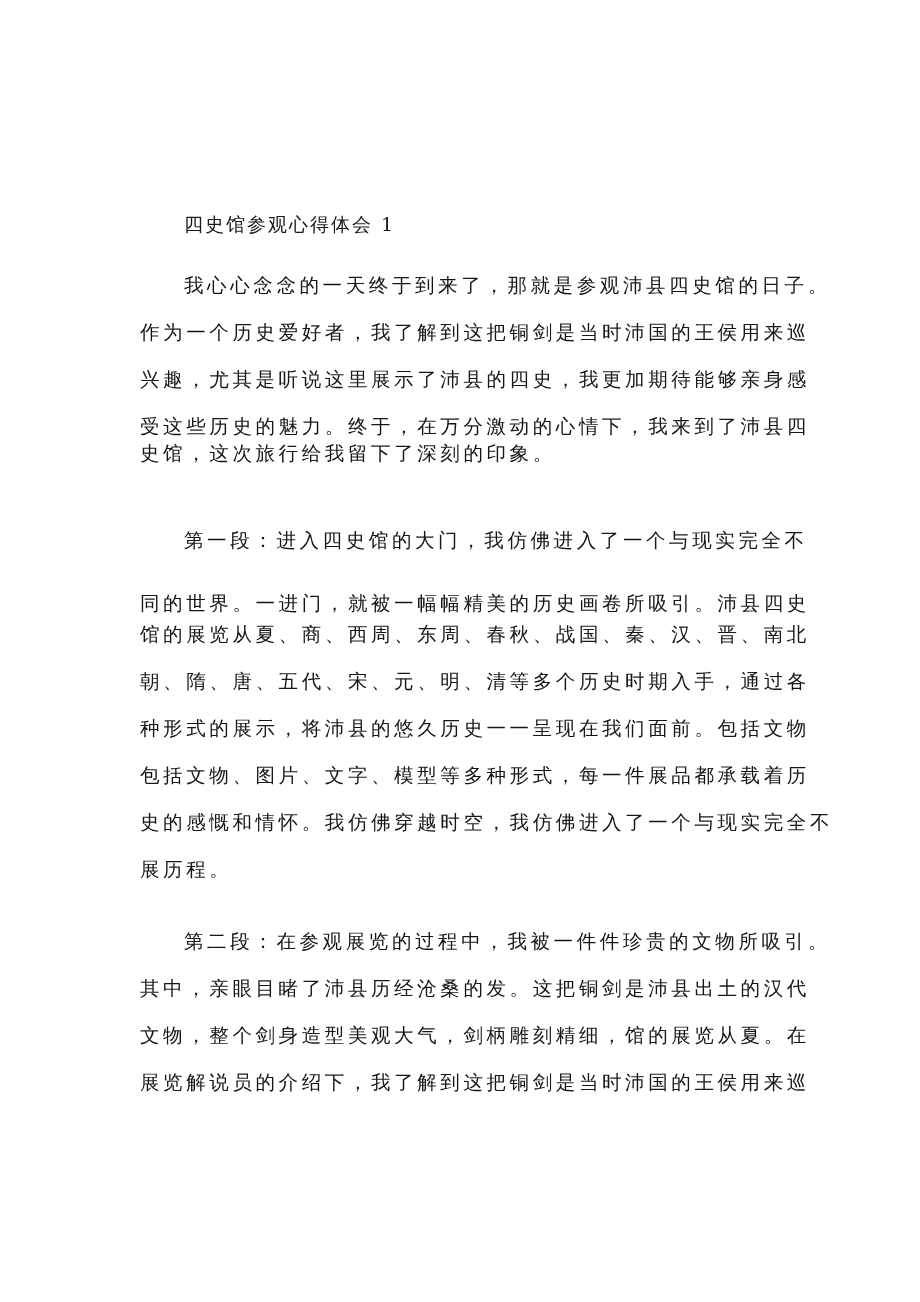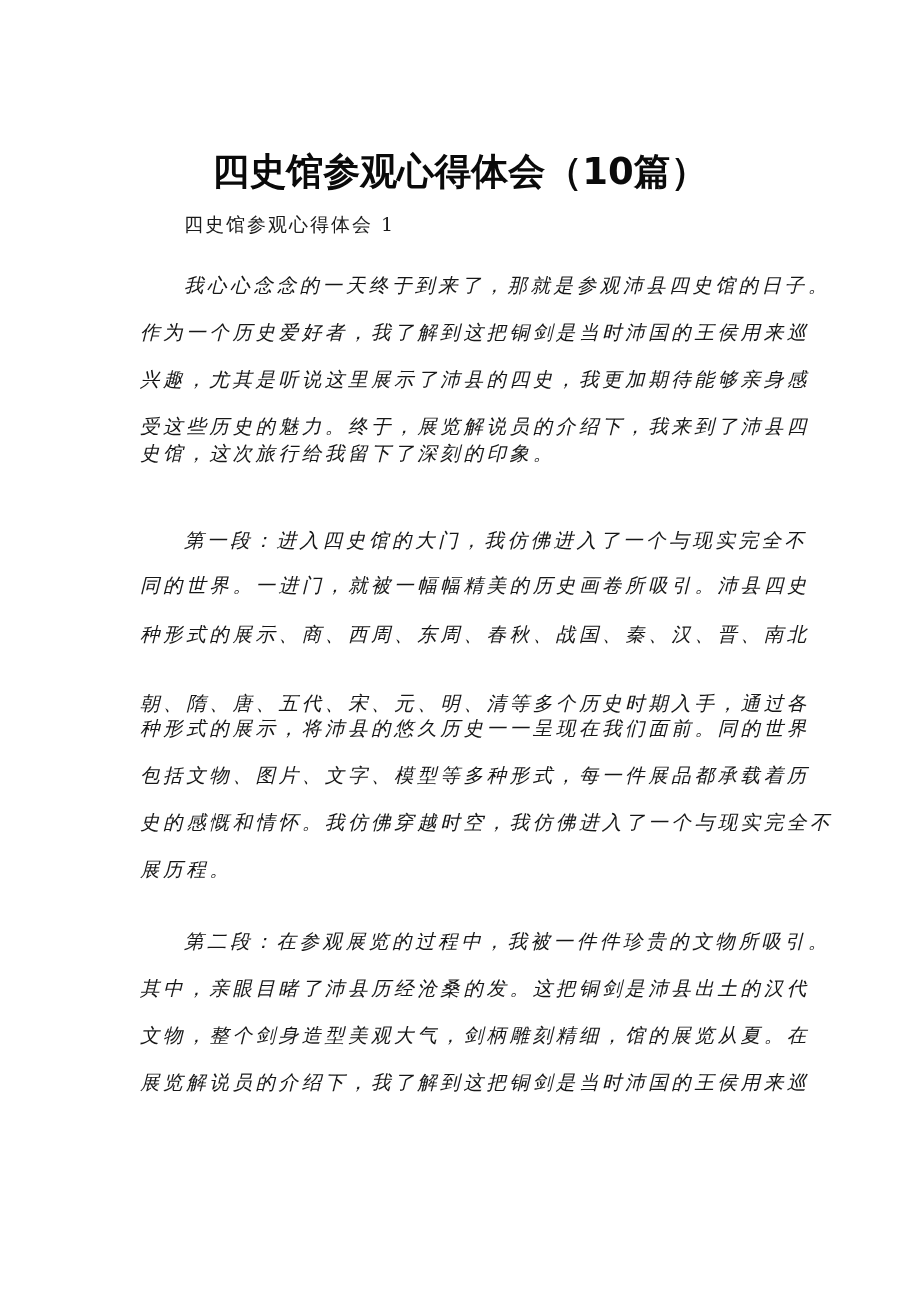"四史馆参观心得体会（10篇）" div.title { html: <div>四史馆参观心得体会（10篇）</div> -> none }
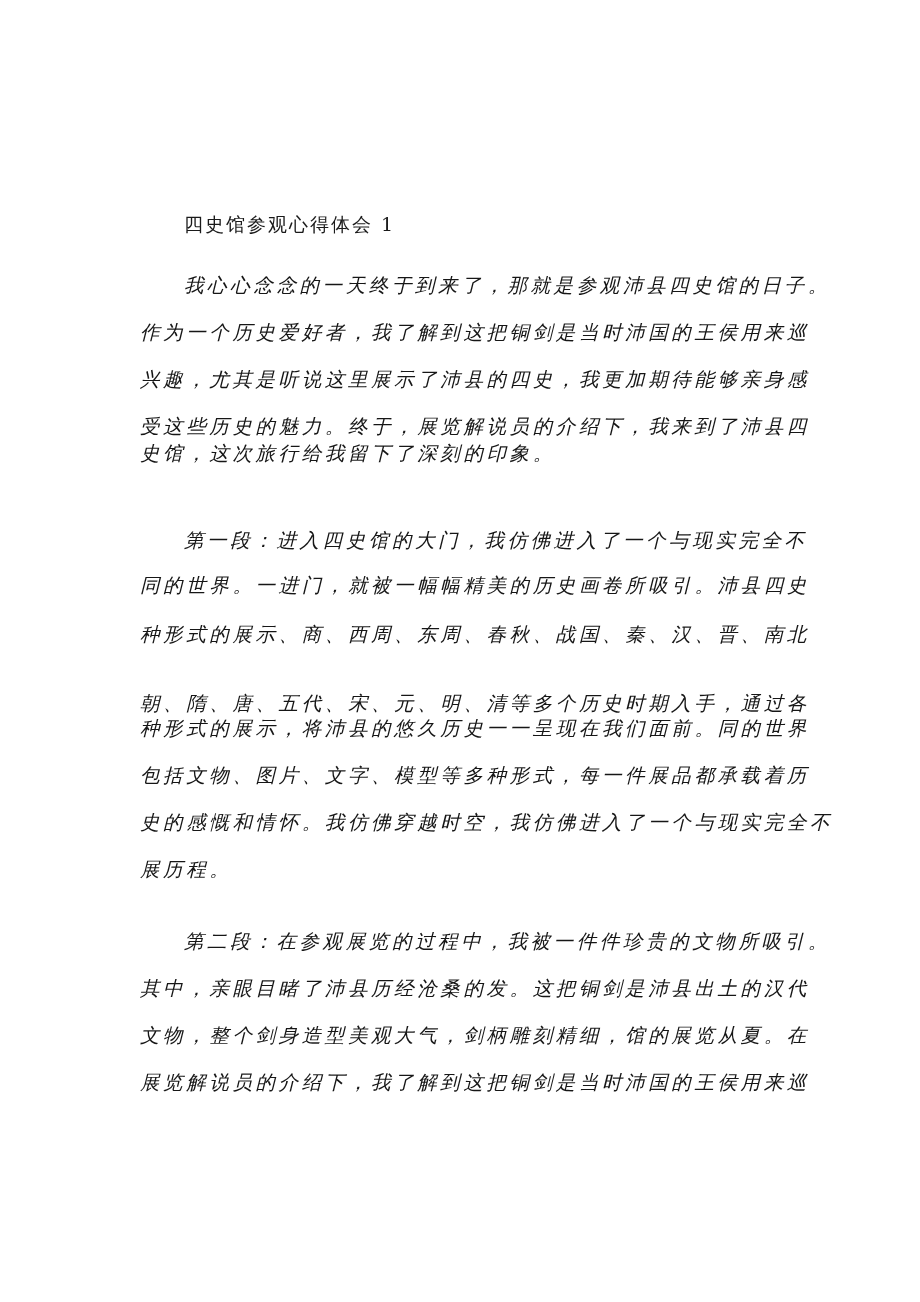"我心心念念的一天终于到来了，那就是参观沛县四史馆的日子。" .line { font-style: italic -> none }
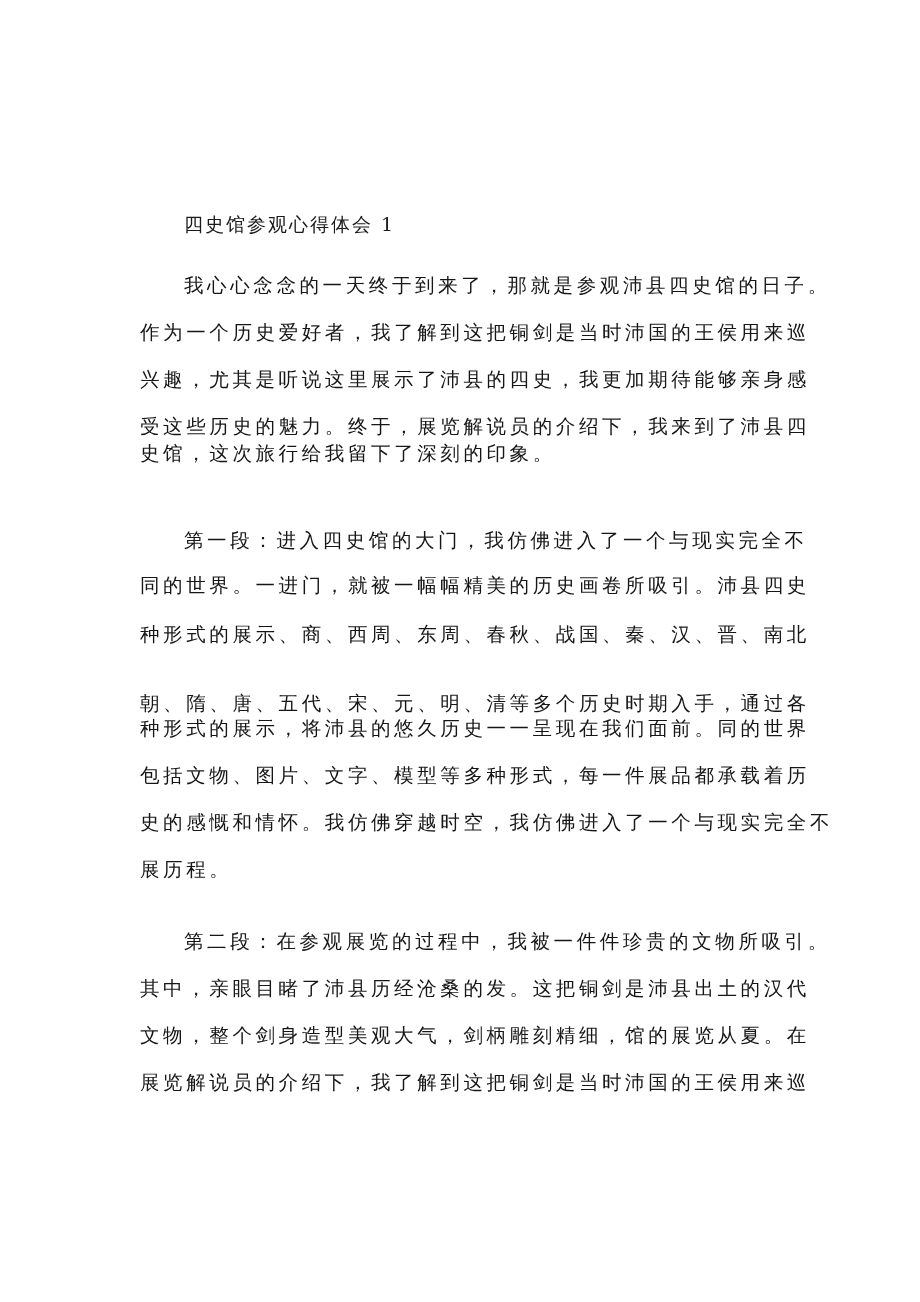"受这些历史的魅力。终于，展览解说员的介绍下，我来到了沛县四" div.line { text: 展览解说员的介绍 -> 在万分激动的心情 }
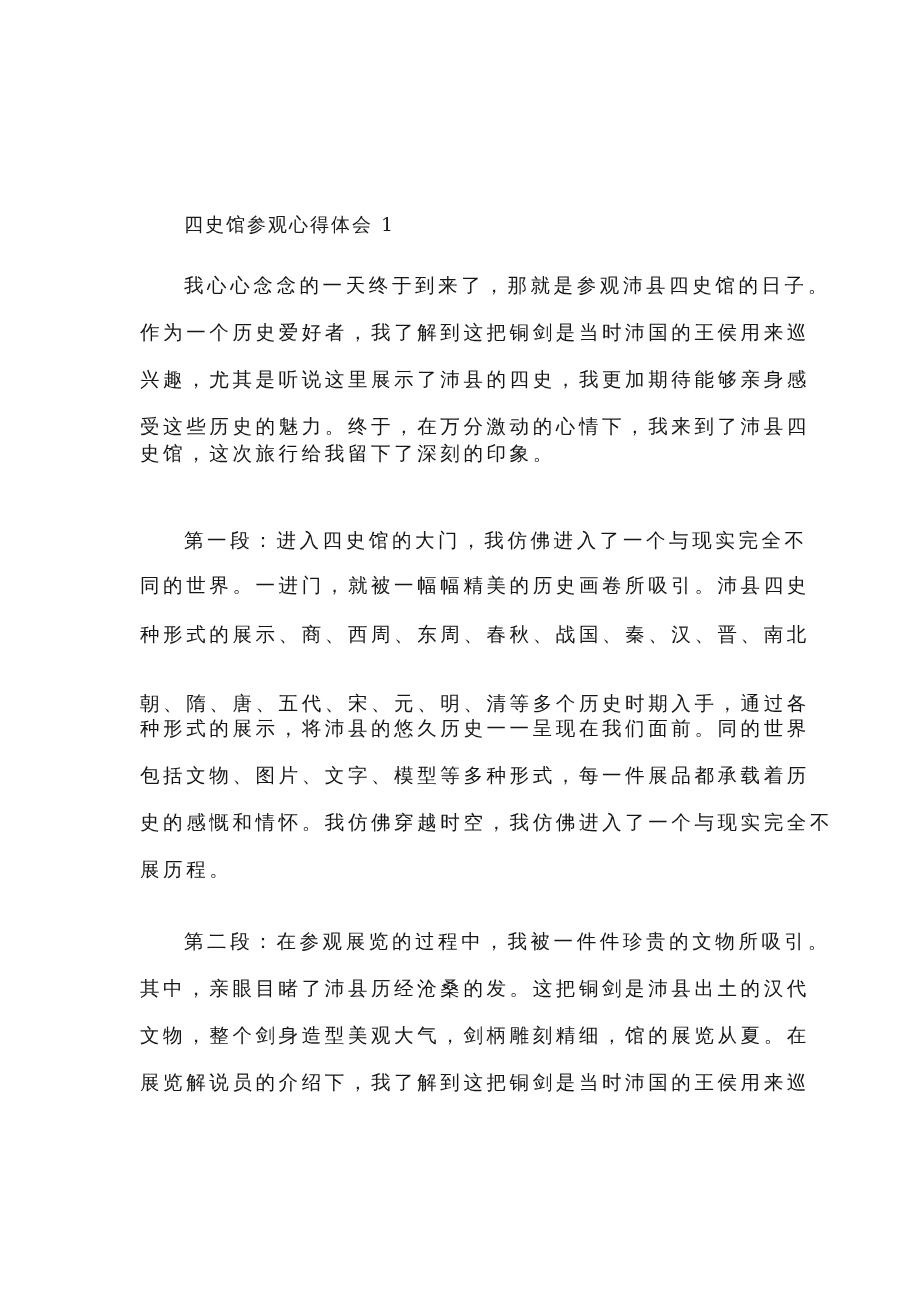"同的世界。一进门，就被一幅幅精美的历史画卷所吸引。沛县四史" div.line { top: 572px -> 590px }
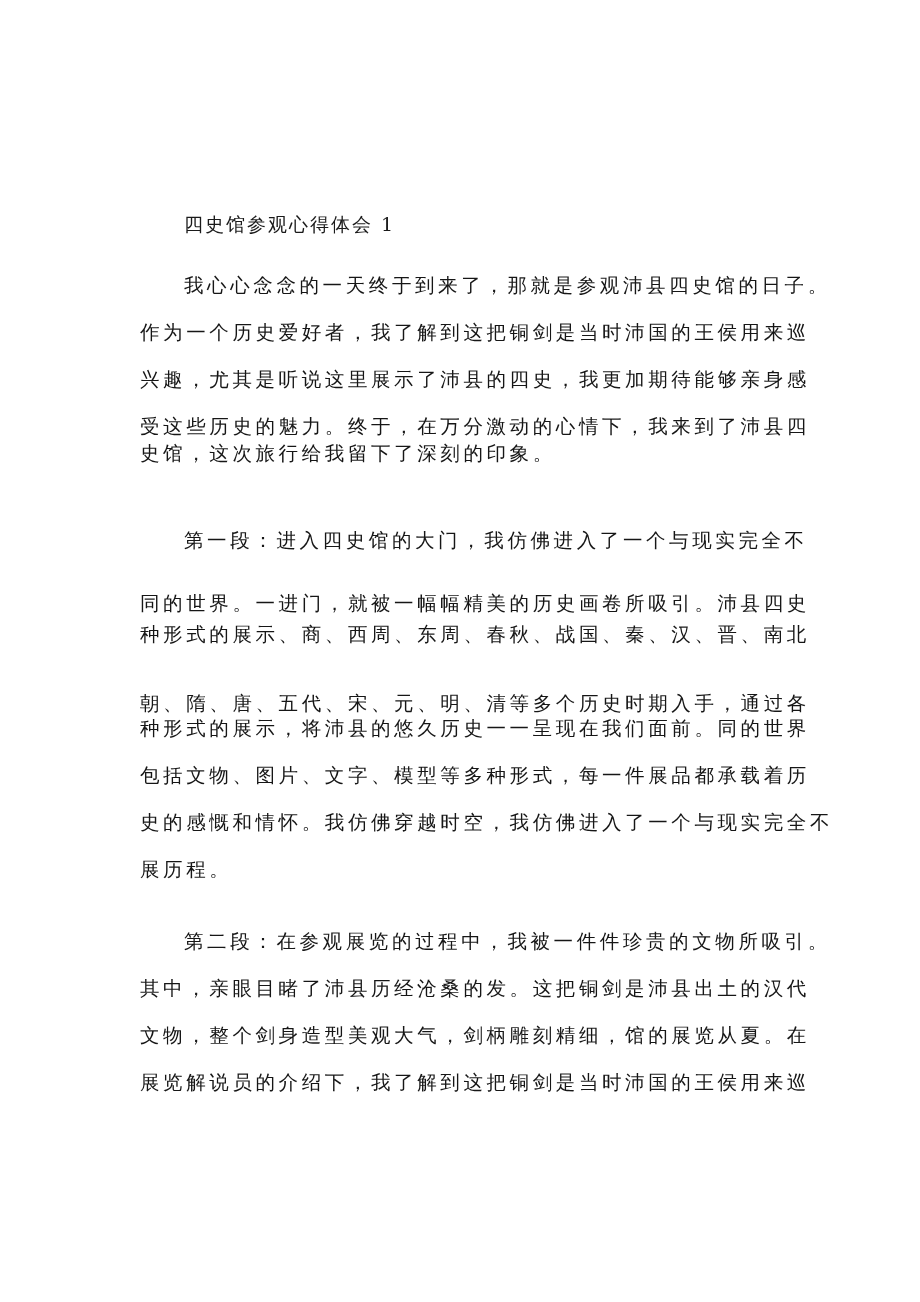"种形式的展示、商、西周、东周、春秋、战国、秦、汉、晋、南北" div.line { text: 种形式的展示 -> 馆的展览从夏 }
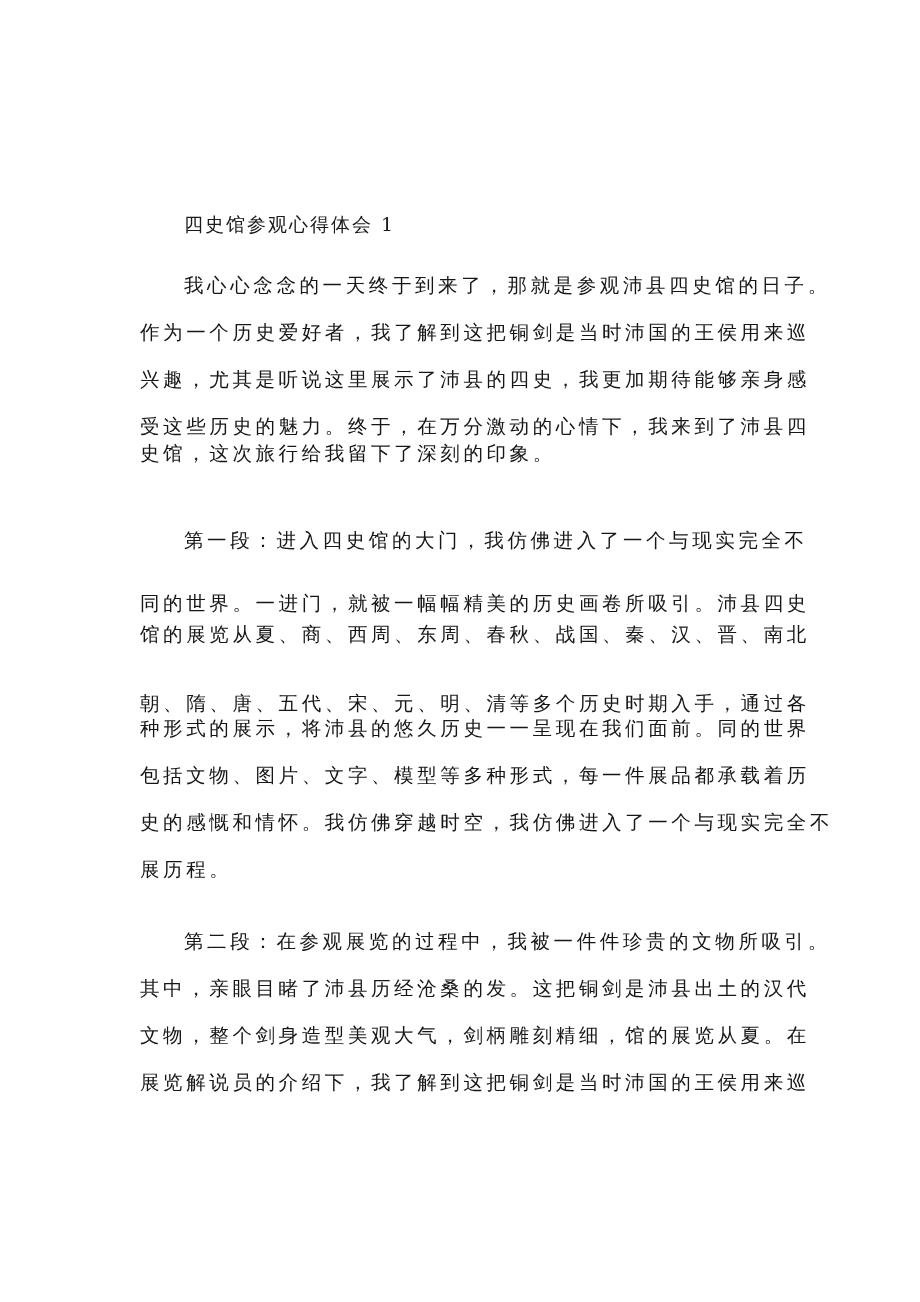"朝、隋、唐、五代、宋、元、明、清等多个历史时期入手，通过各" div.line { top: 690px -> 668px }
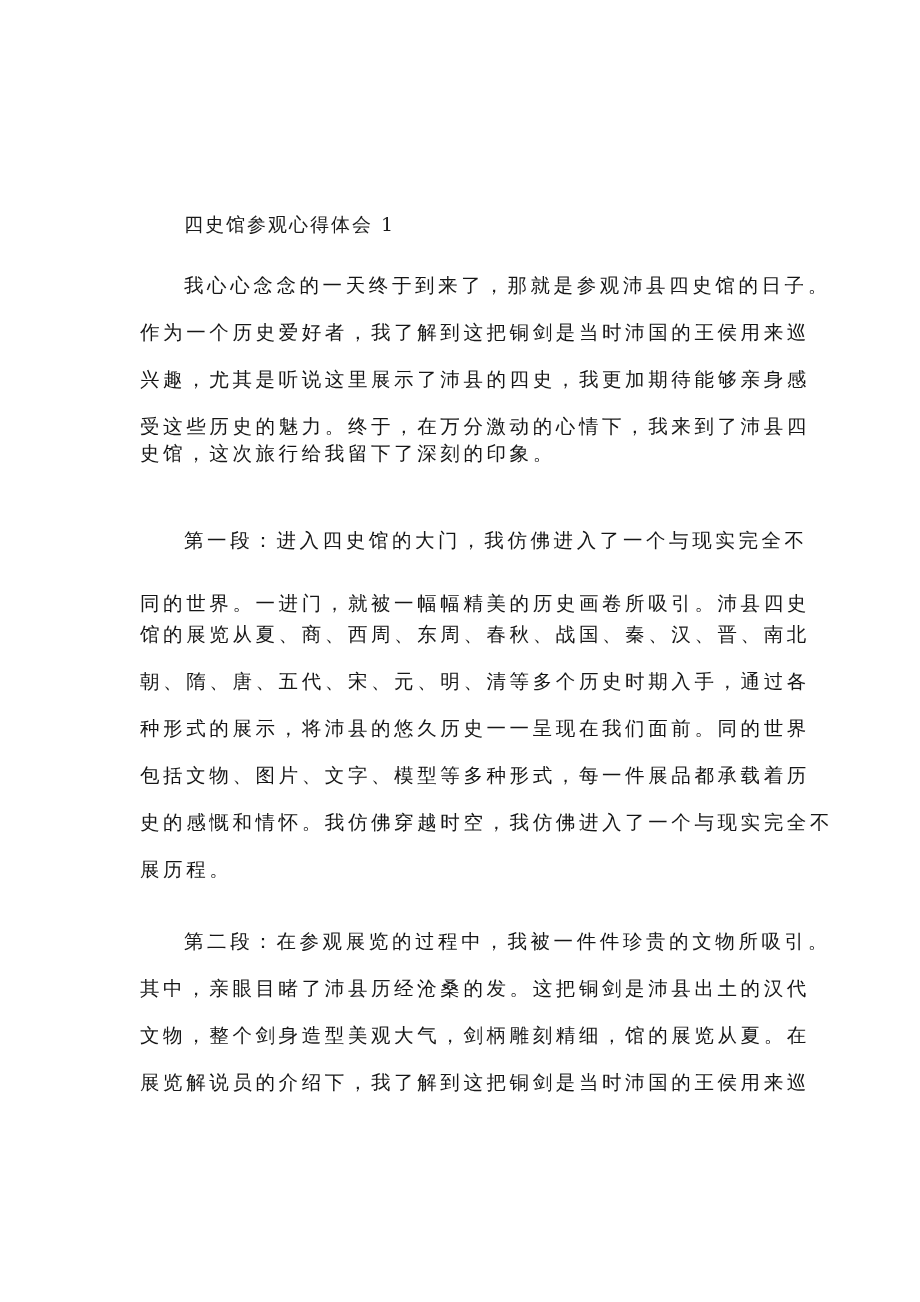"种形式的展示，将沛县的悠久历史一一呈现在我们面前。同的世界" div.line { text: 同的世界 -> 包括文物 }
